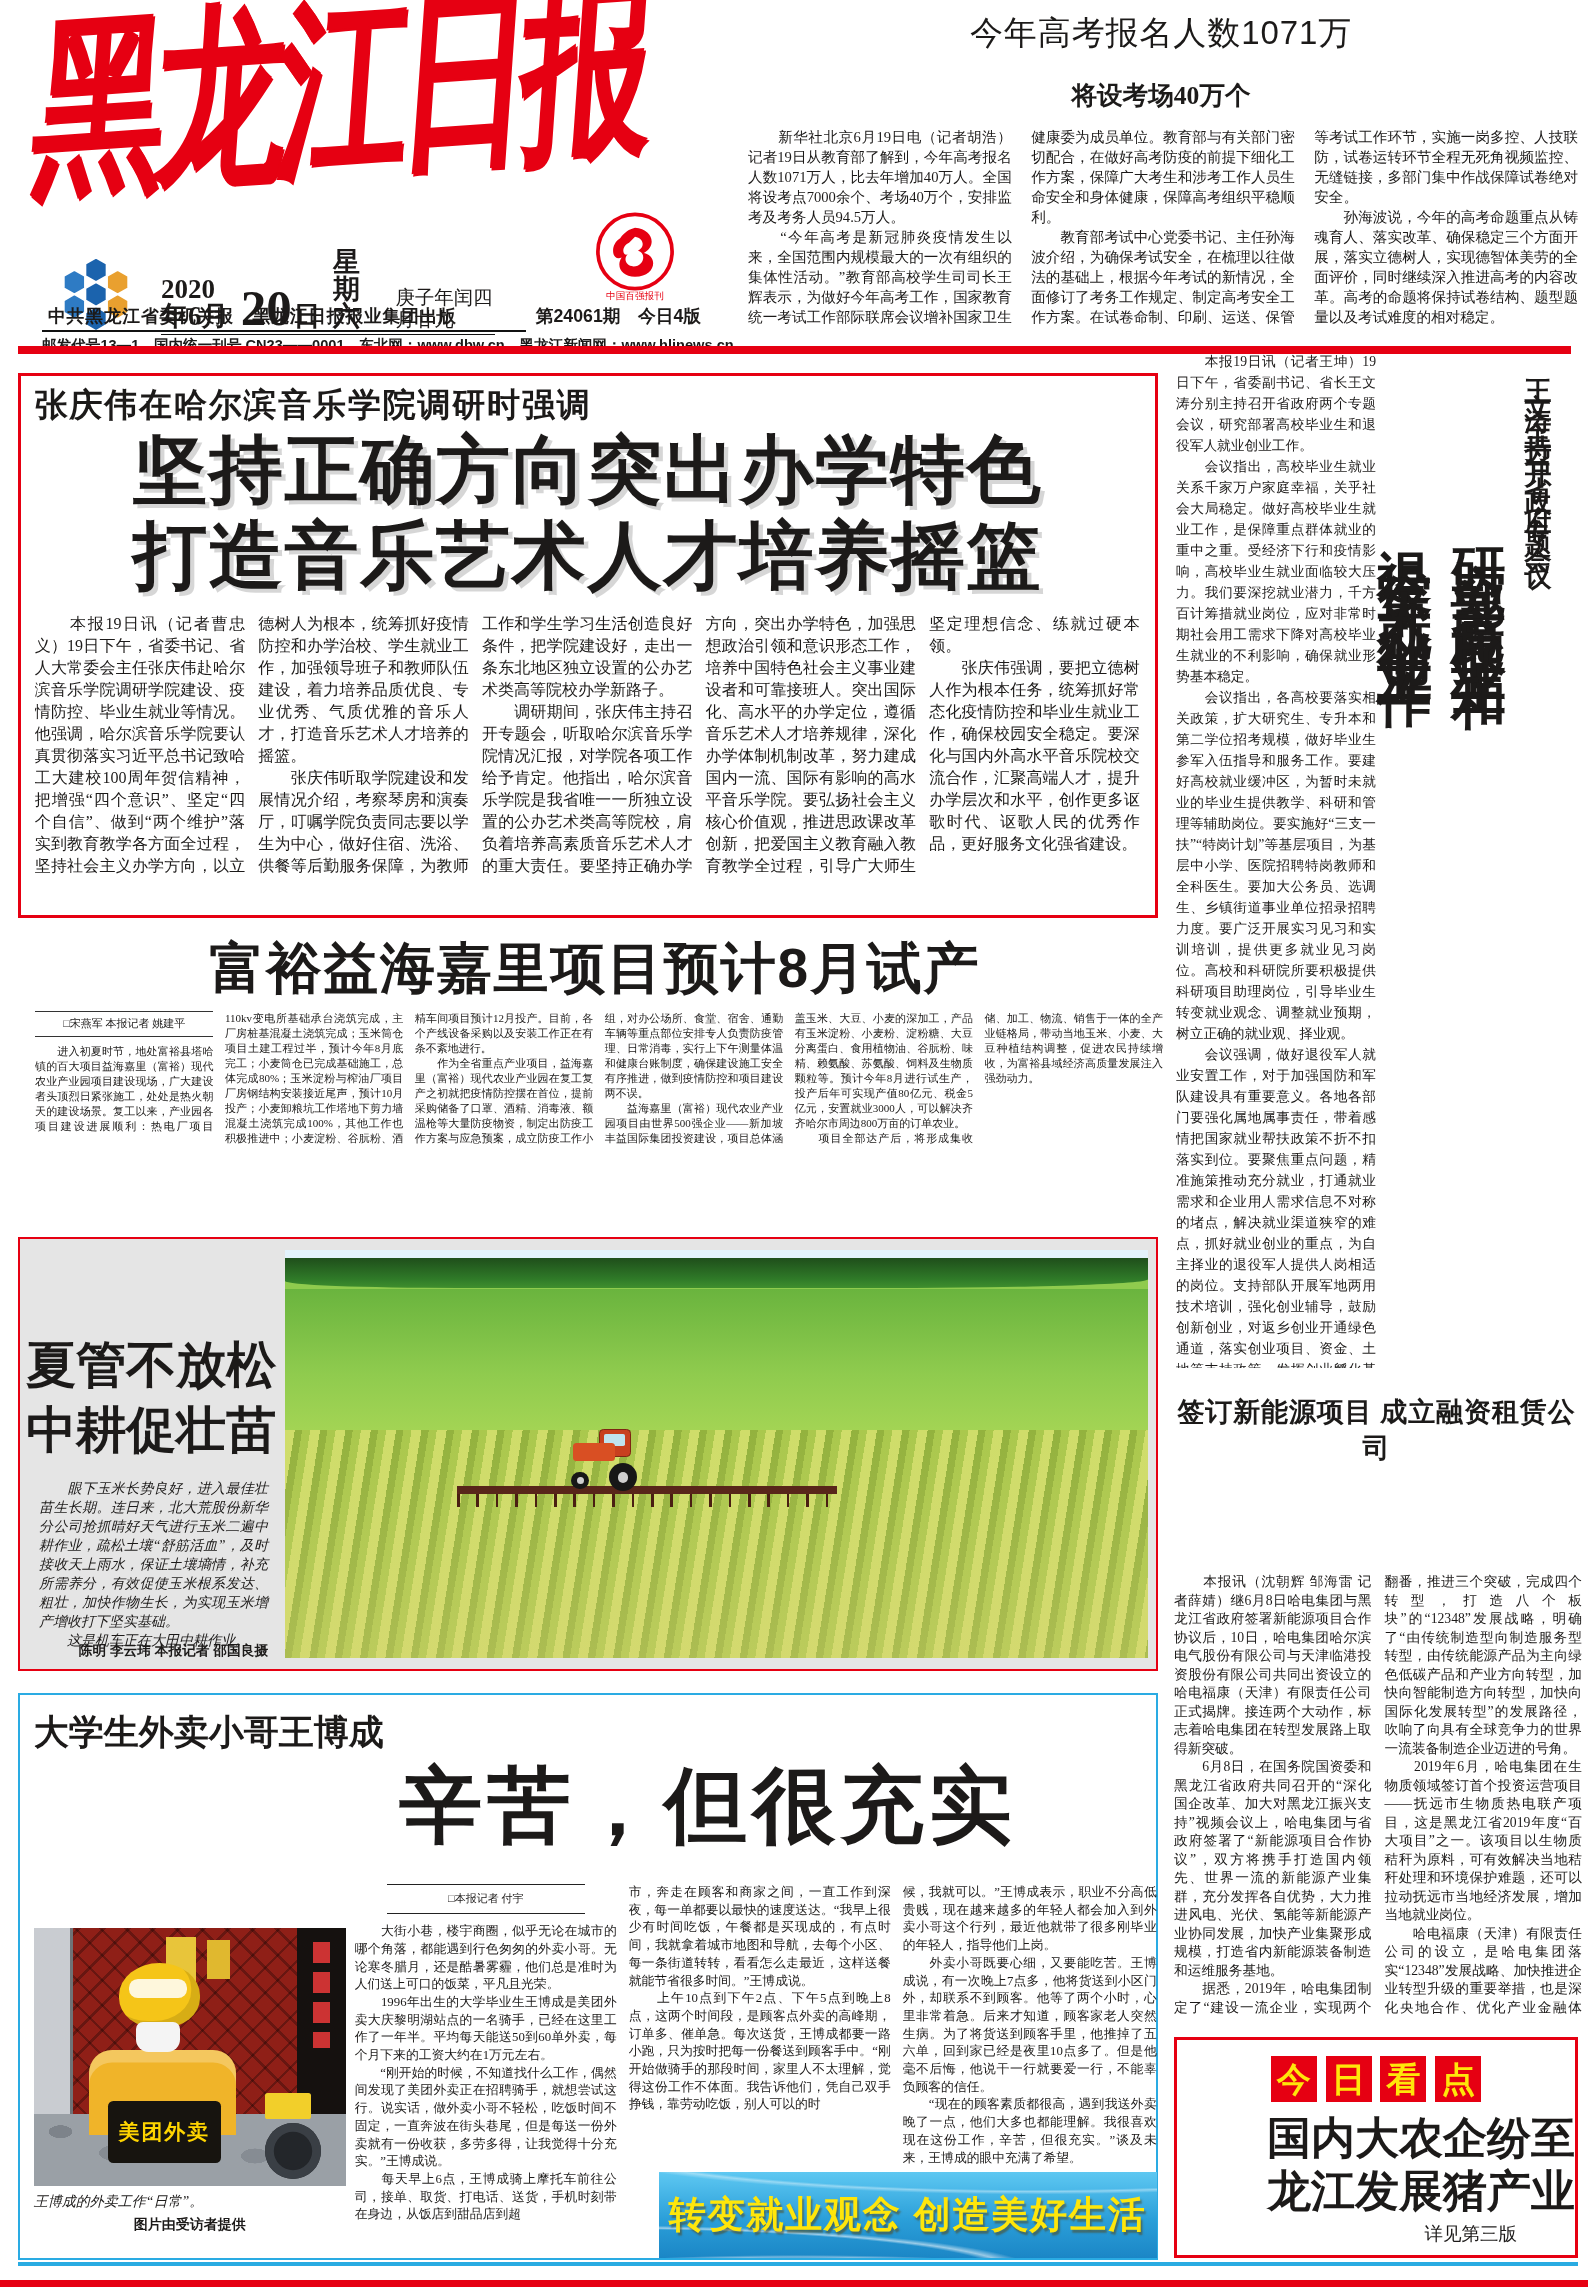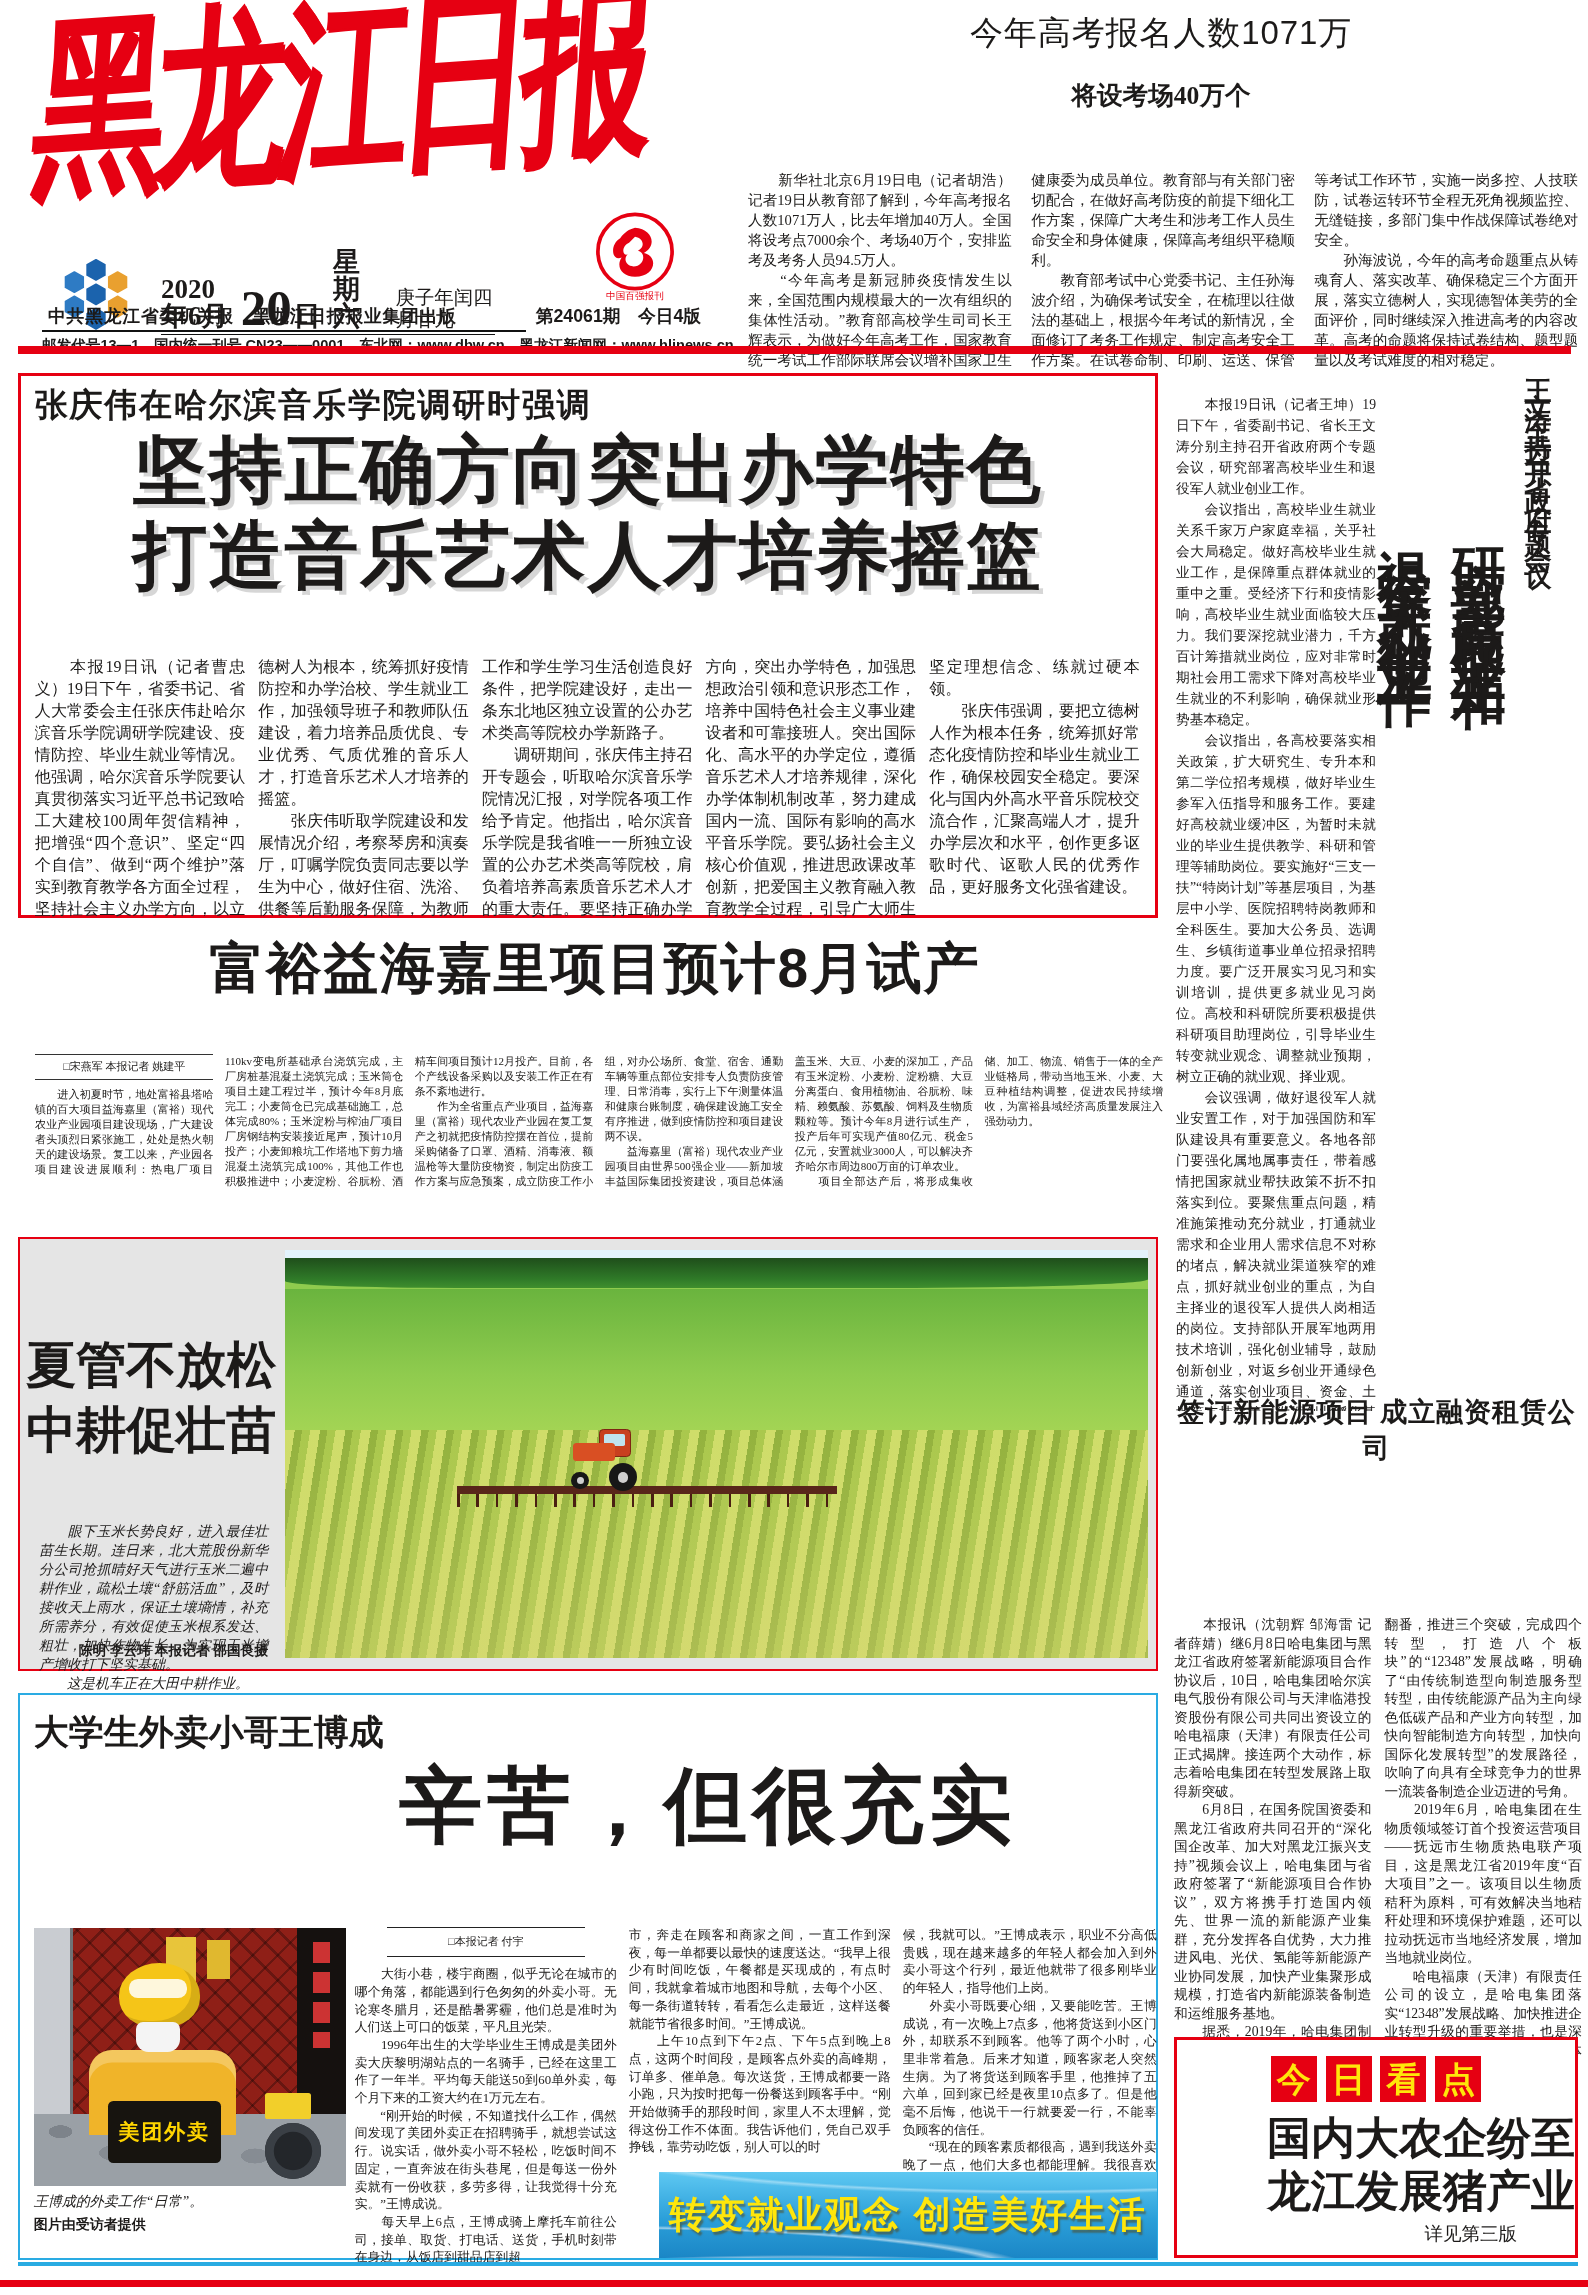"新华社北京6月19日电（记者胡浩）记者19日从教育部了解到，今年高考报名人数10" .just { margin-top: 43px -> none }
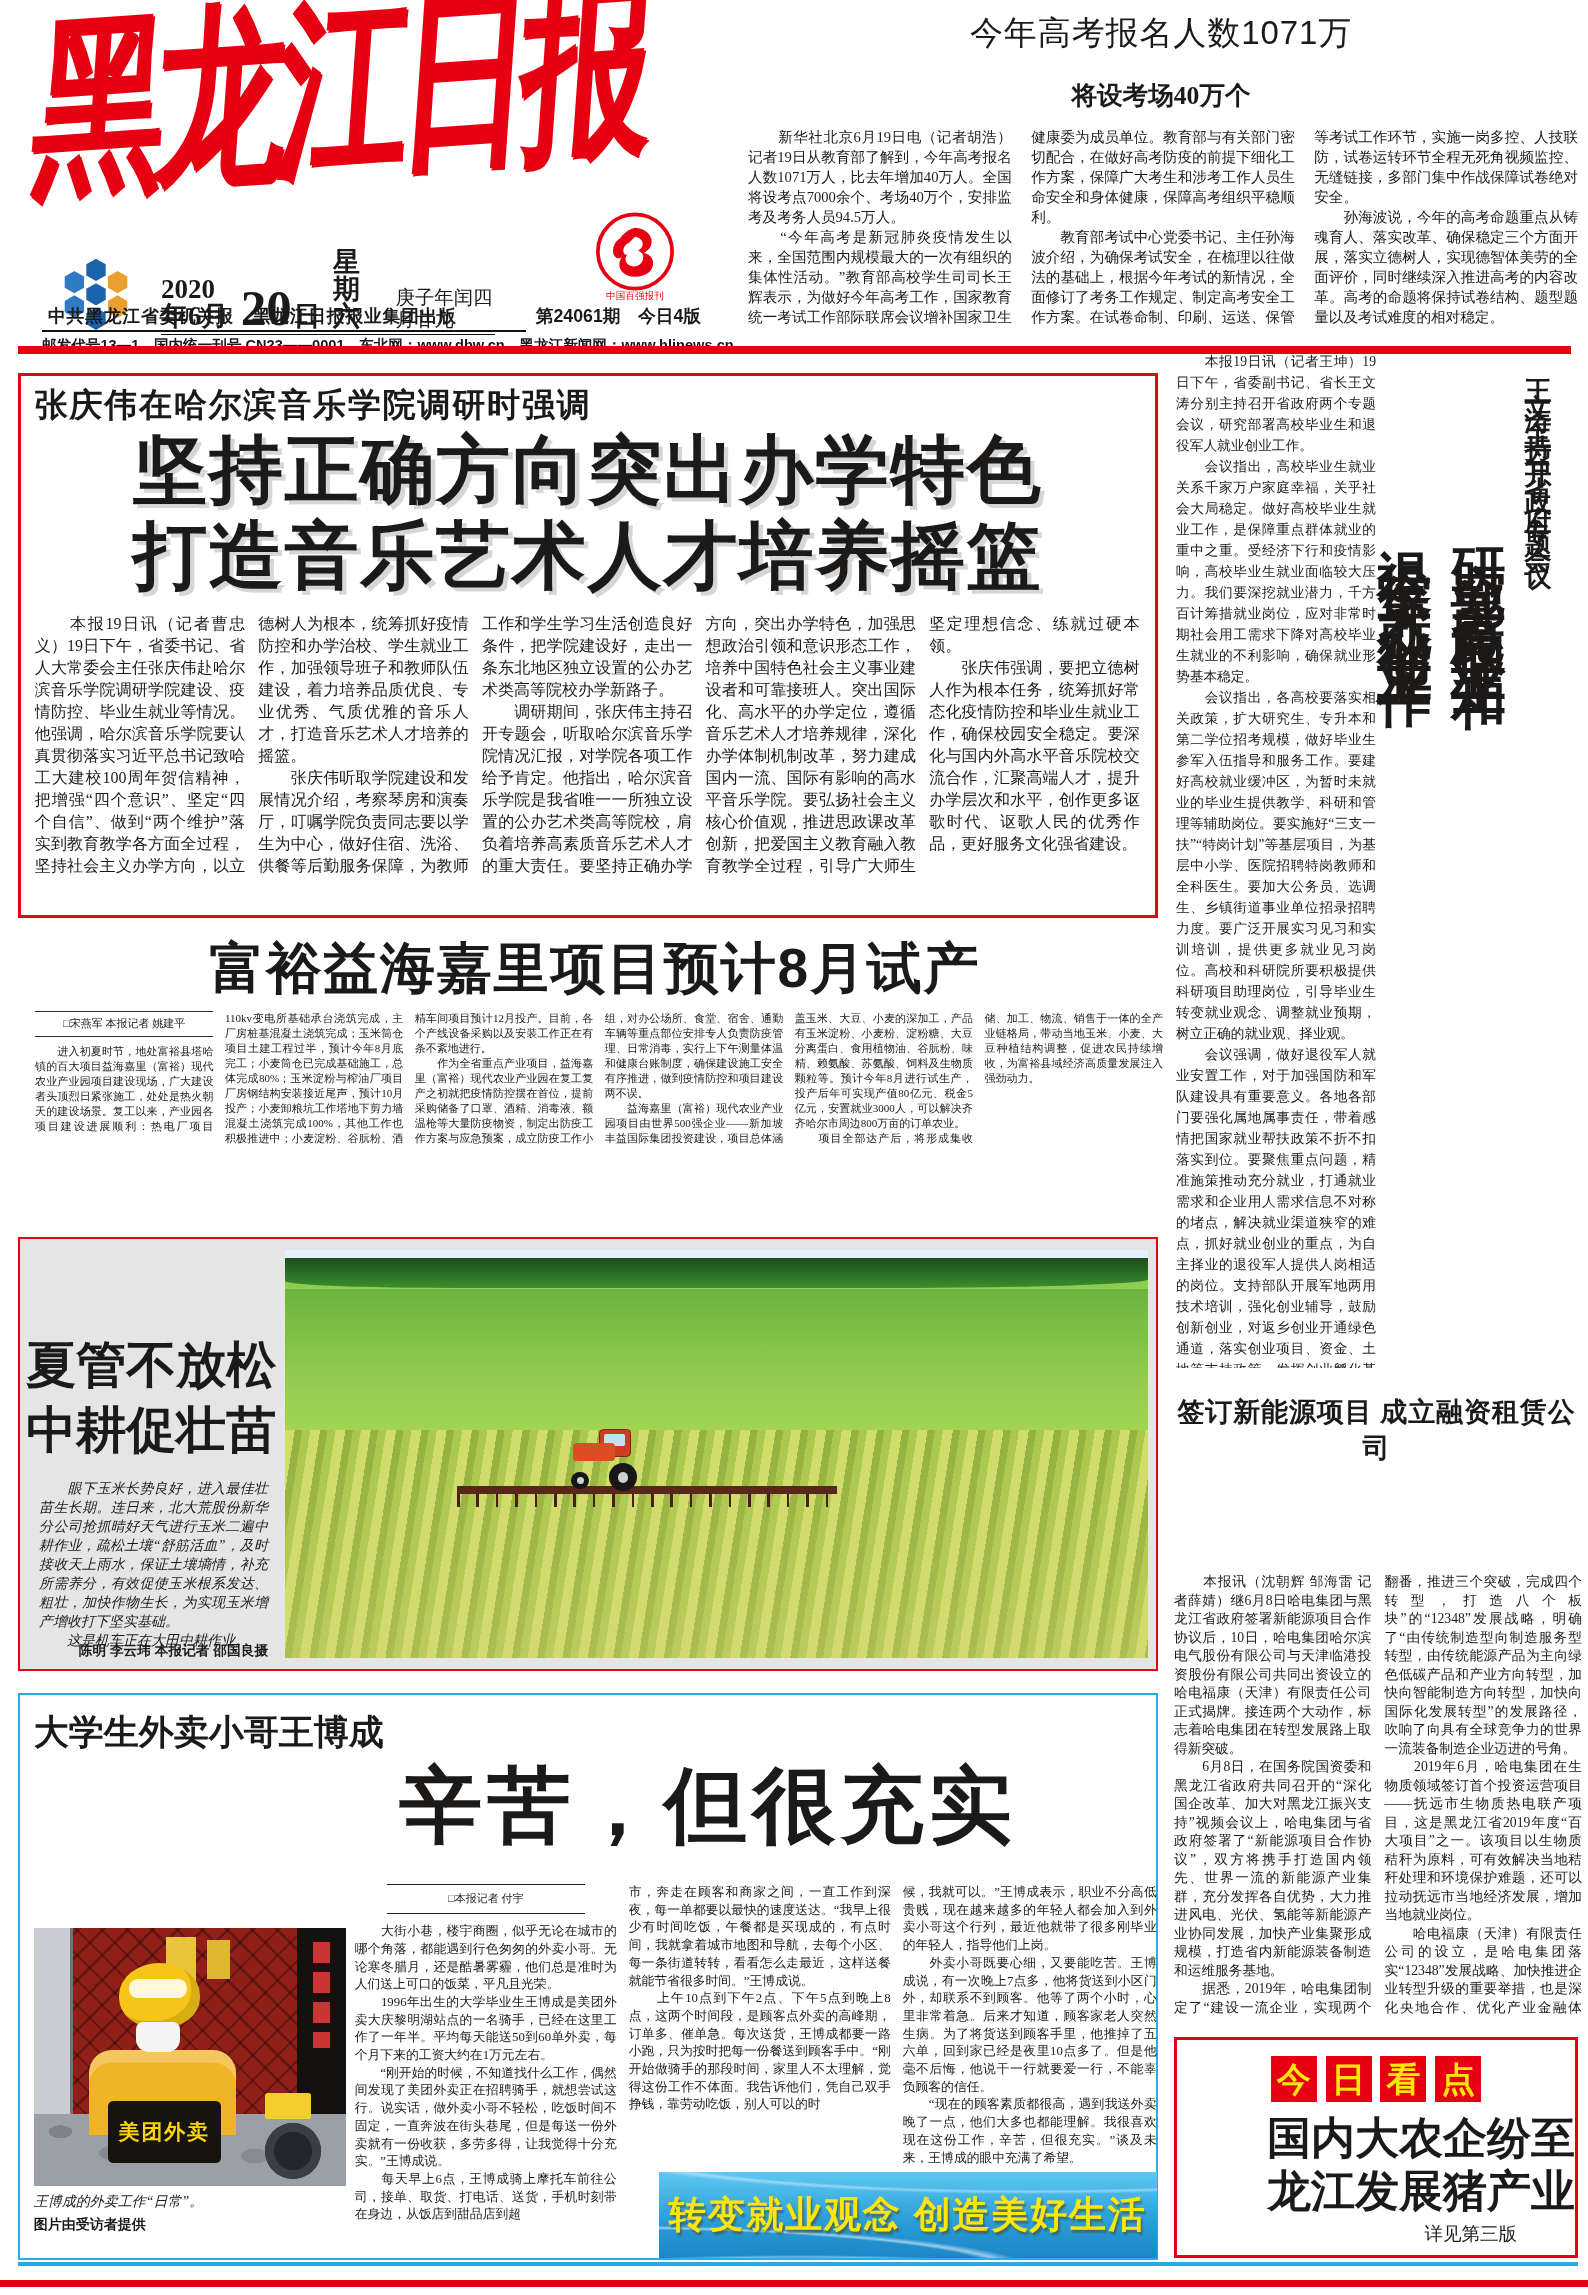"图片由受访者提供" .wm-cap2 { text-align: left -> center }
